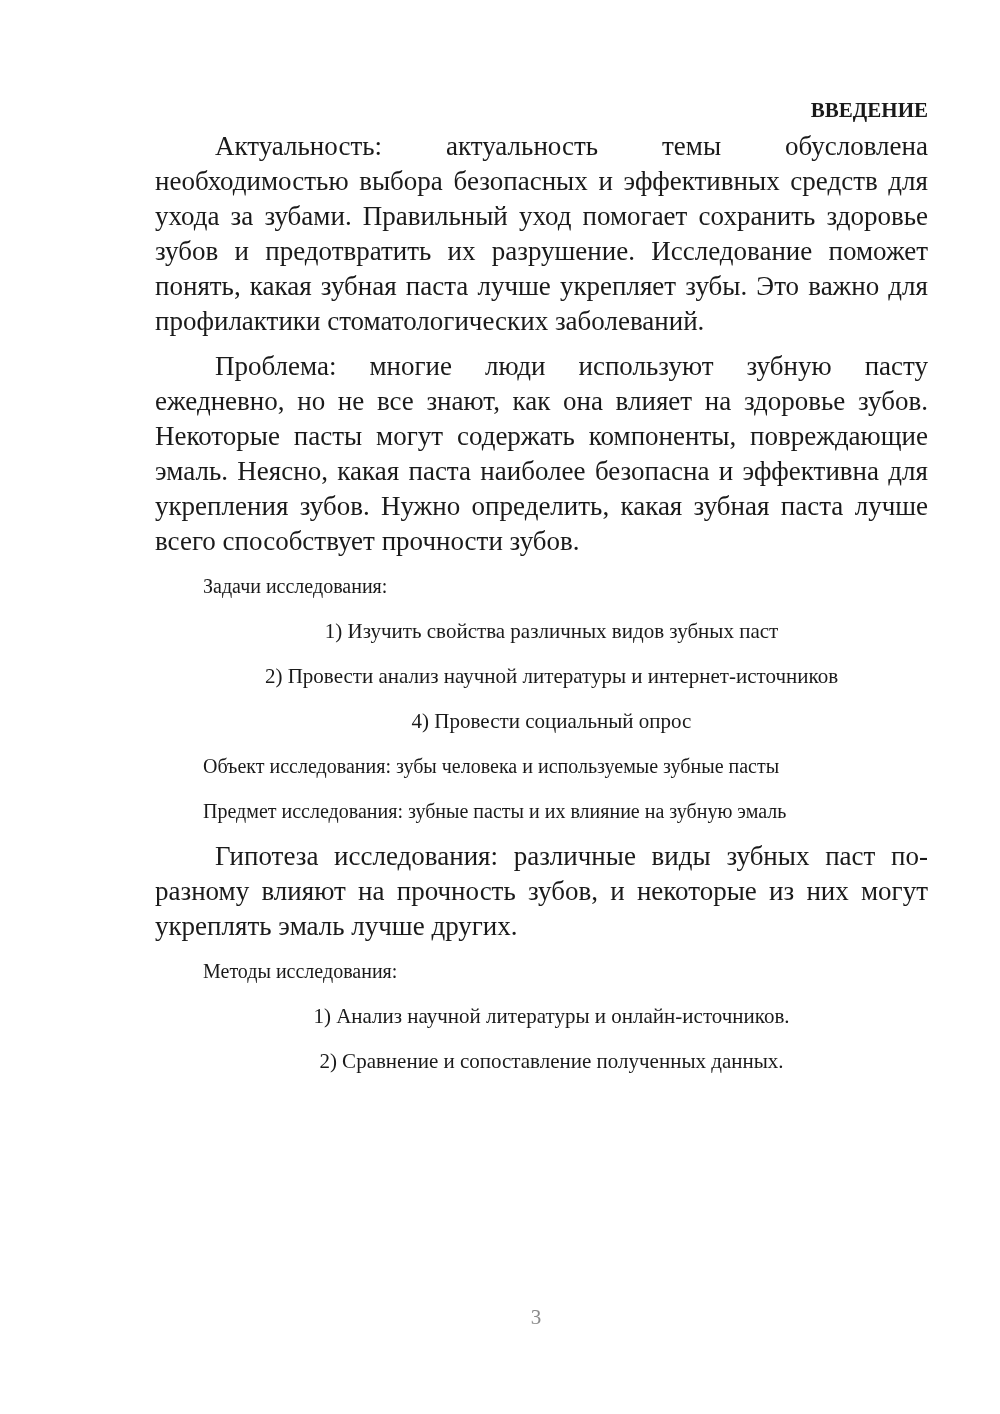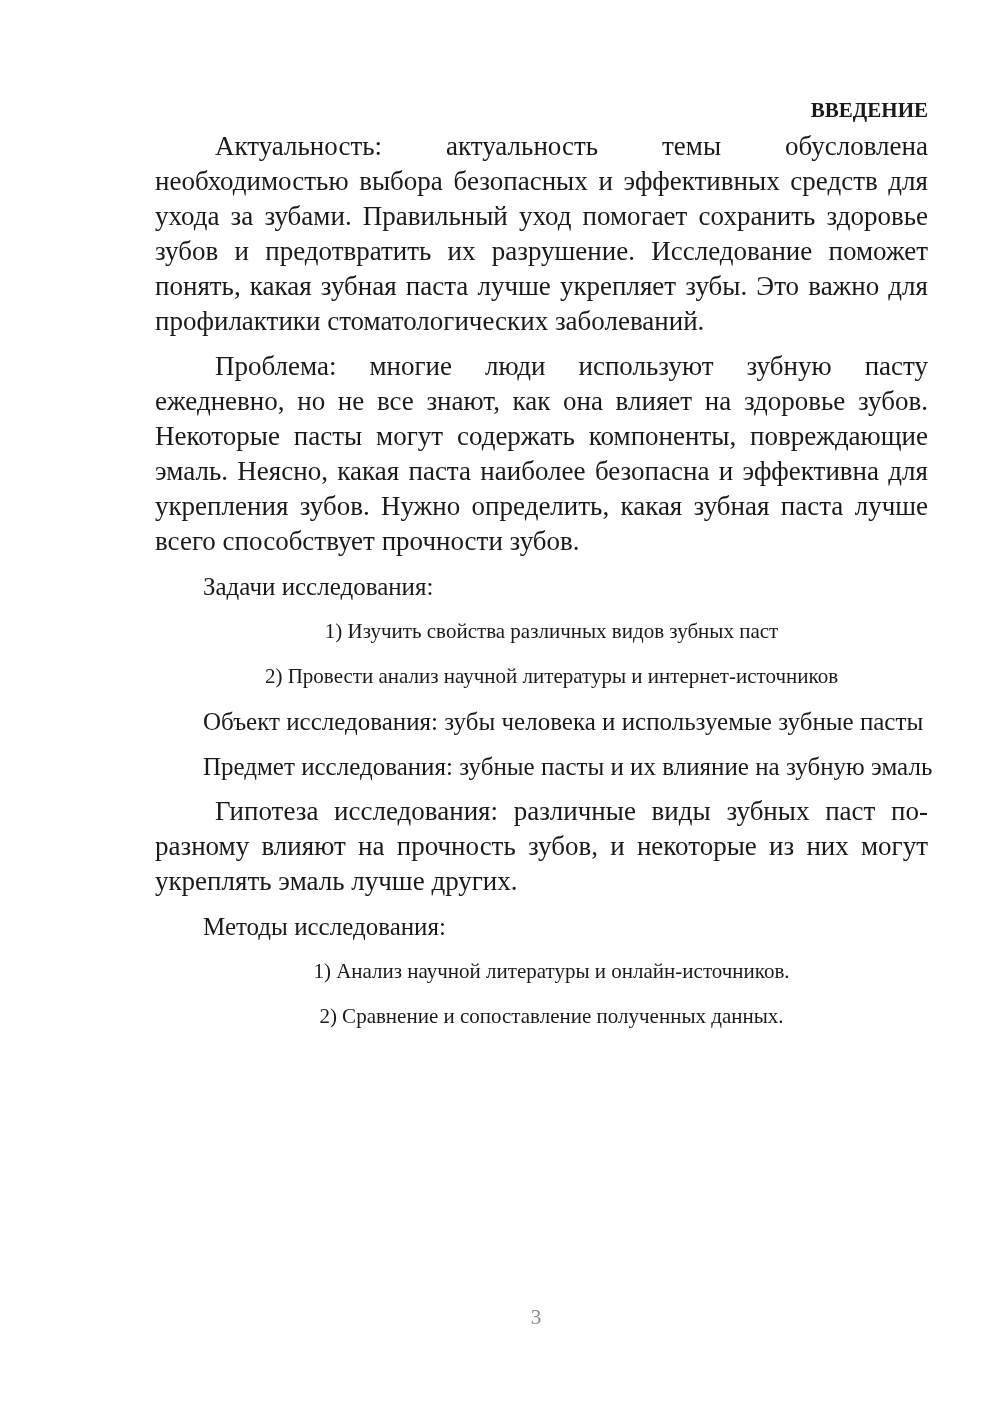"Задачи исследования:" .label-line { font-size: 25px -> 20px }
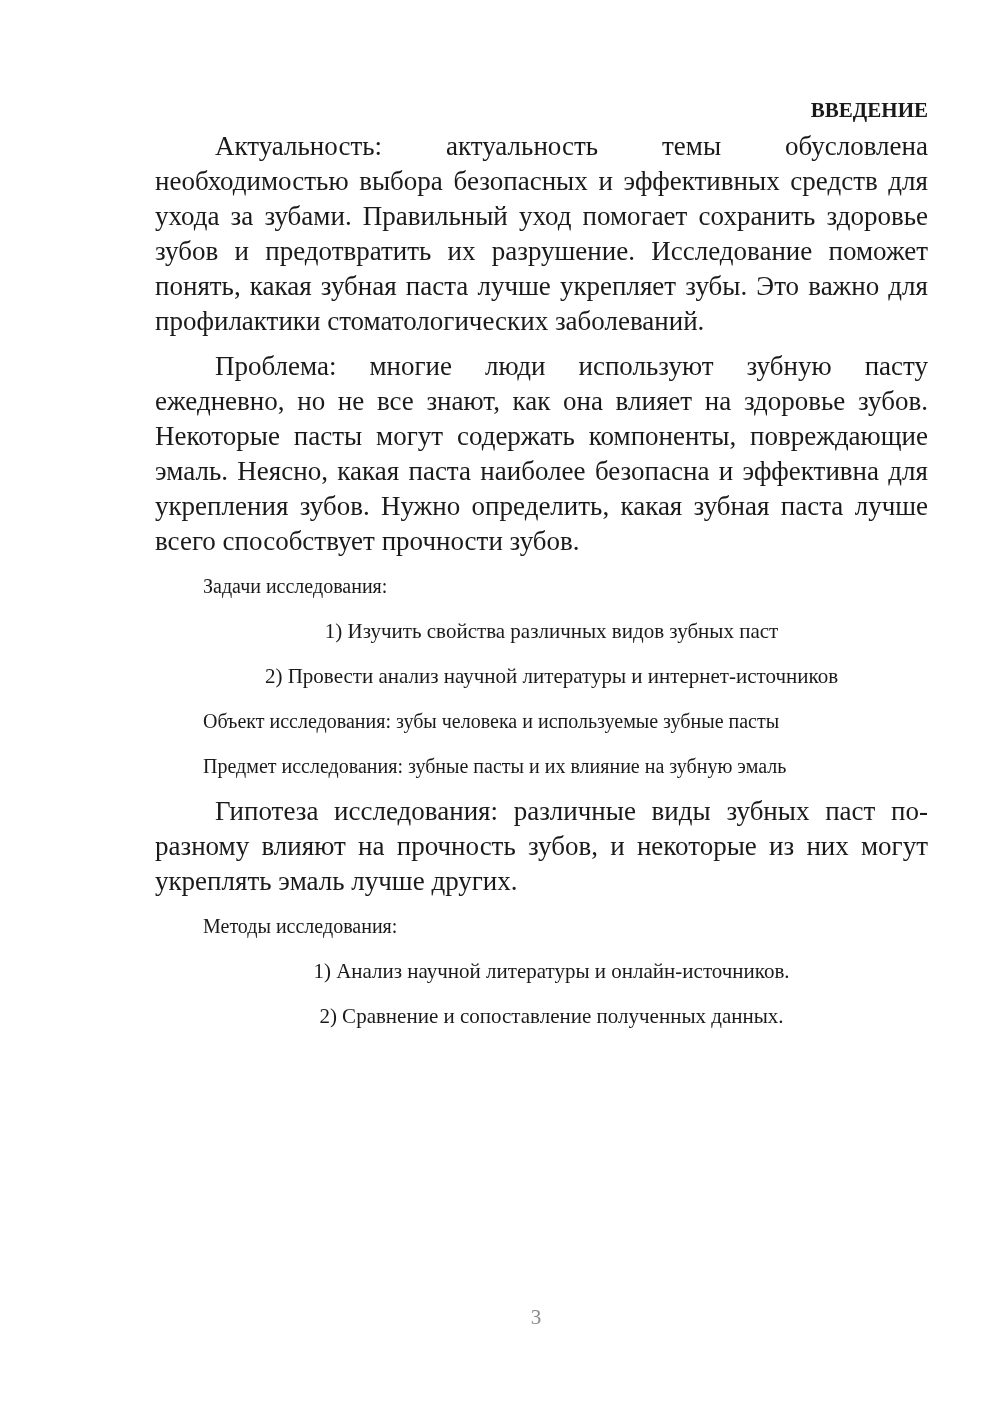"4) Провести социальный опрос" li.list-item { html: none -> <li>4) Провести социальный опрос</li> }
